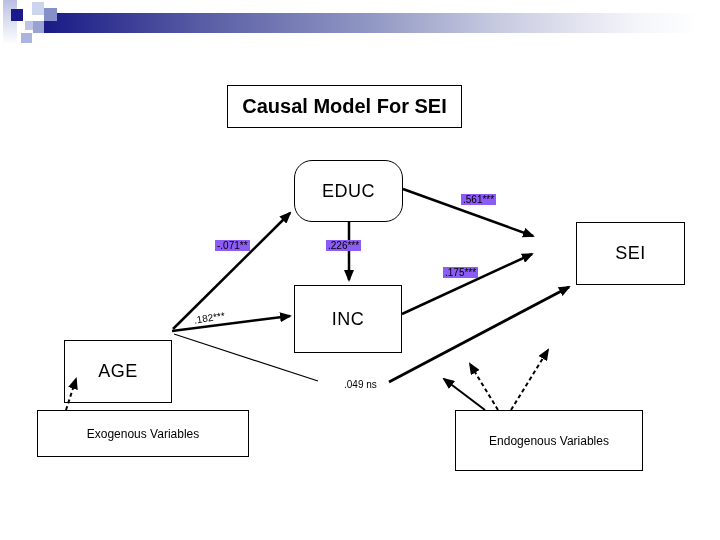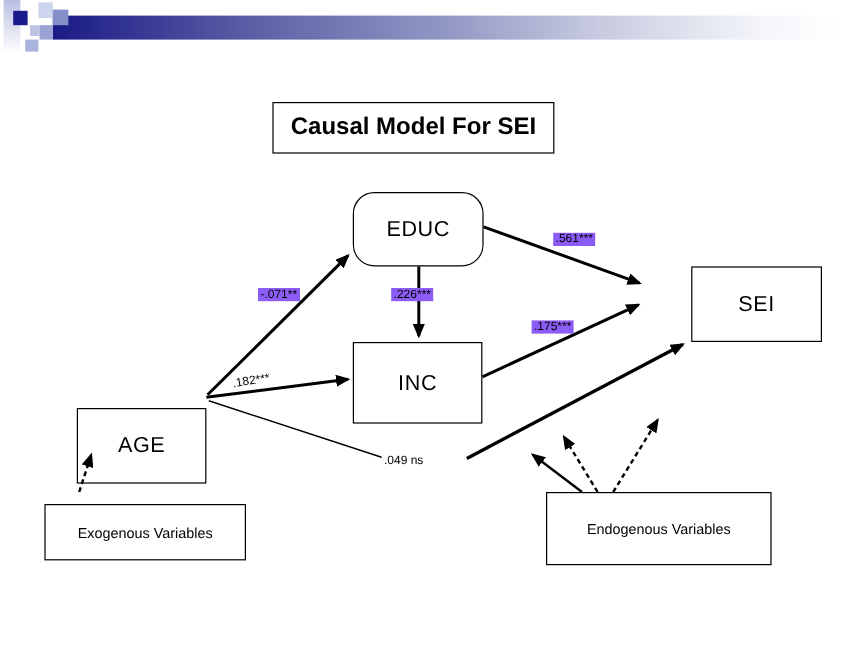".049 ns" .coef-049 { left: 318px -> 342px }
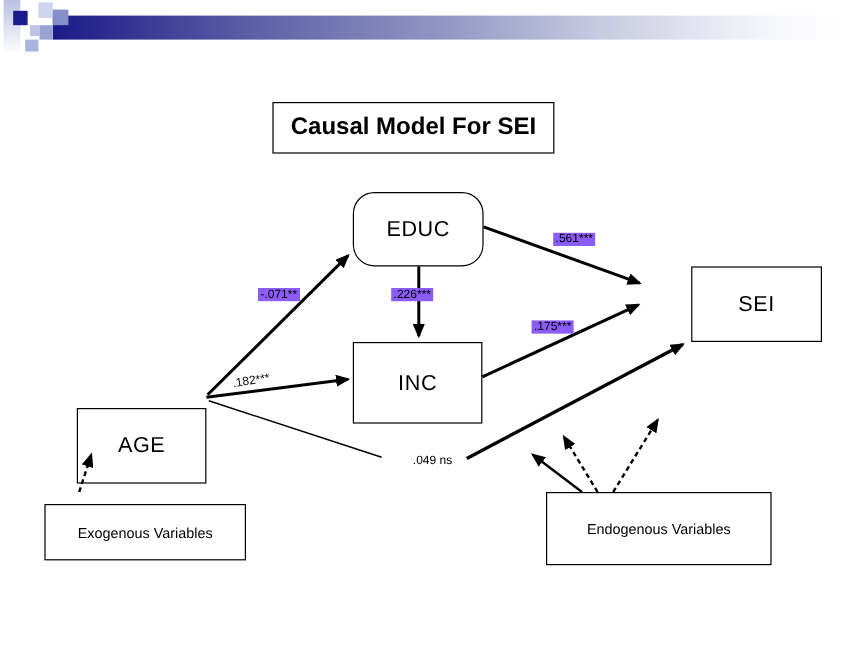"Exogenous Variables" .legend-exo { top: 420px -> 410px; width: 168px -> 212px }
